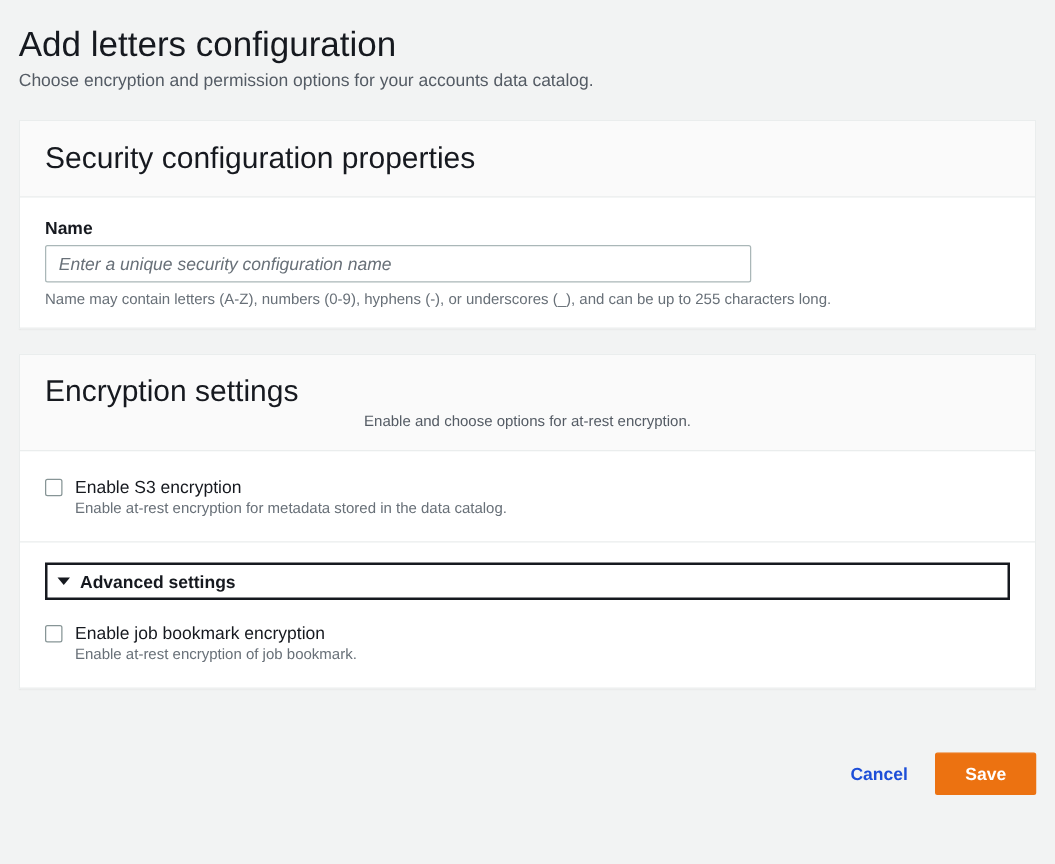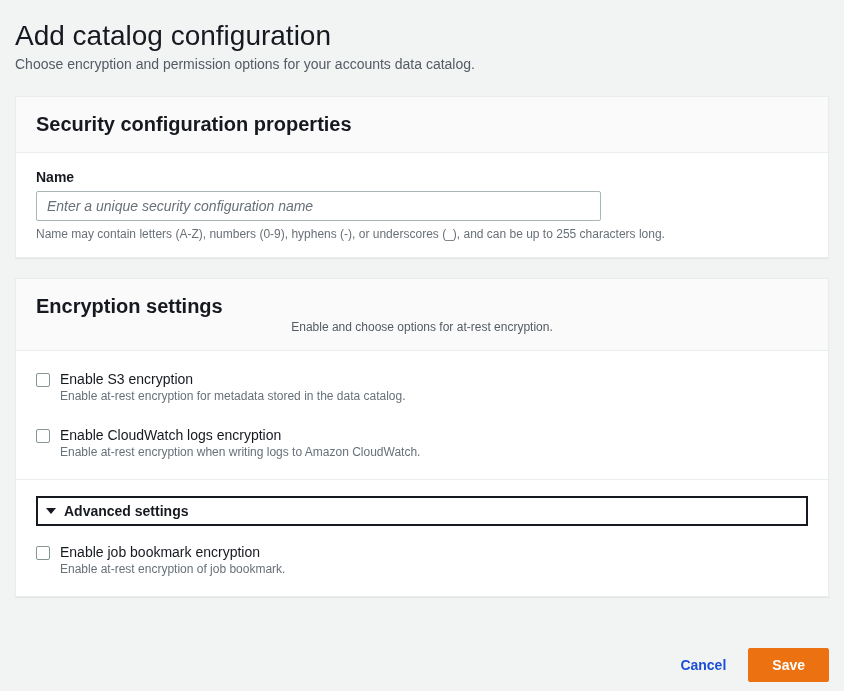"Add catalog configuration" h1.page-title { text: catalog -> letters }
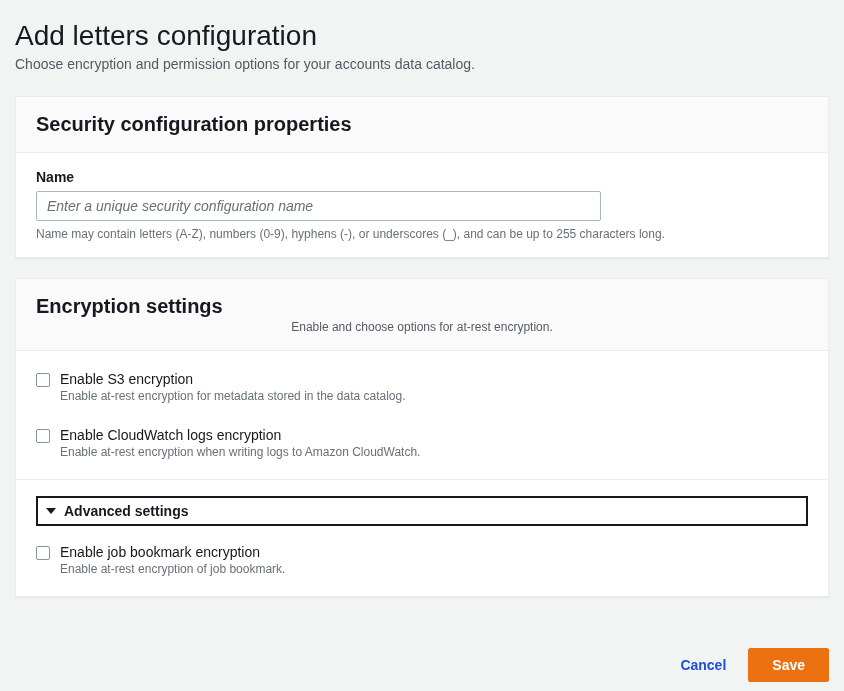"Security configuration properties" .panel-header h2 { font-size: 20px -> 24px; font-weight: 700 -> 400 }
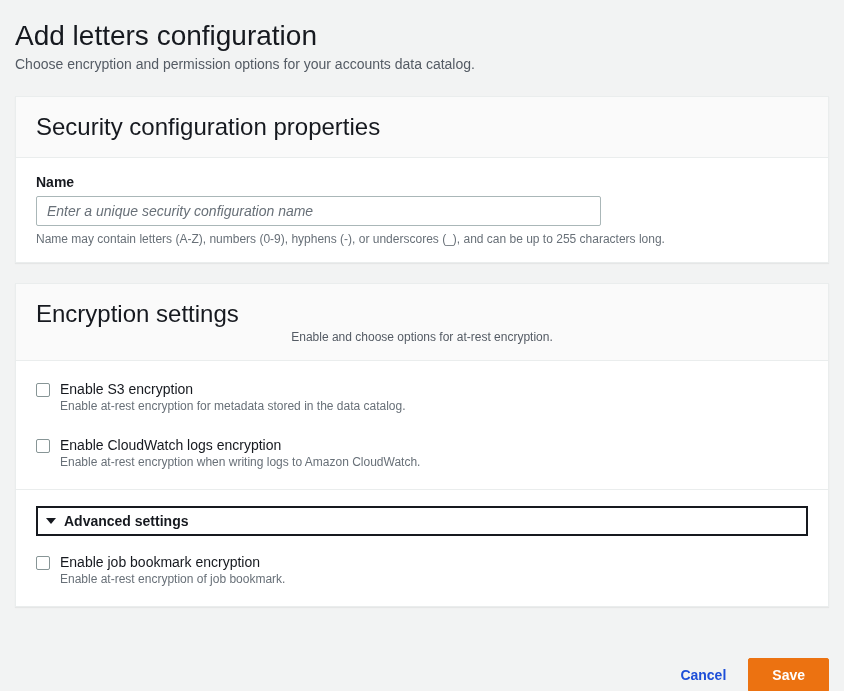"Enable CloudWatch logs encryption" div.checkbox-row { html: <div> <div></div> <div> <span>Enable CloudWatch logs encryption</span> <div>Enable at-rest encryption when writing logs to Amazon CloudWatch.</div> </div> </div> -> none }
